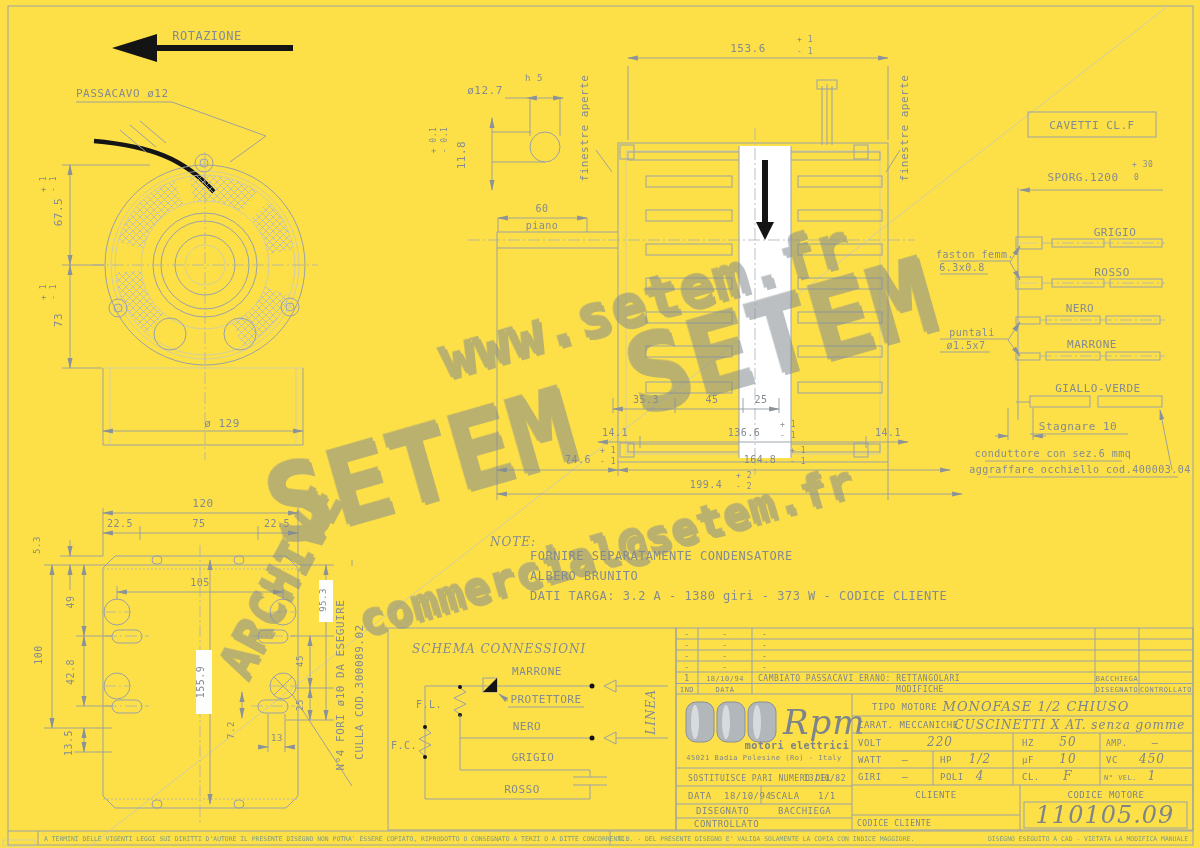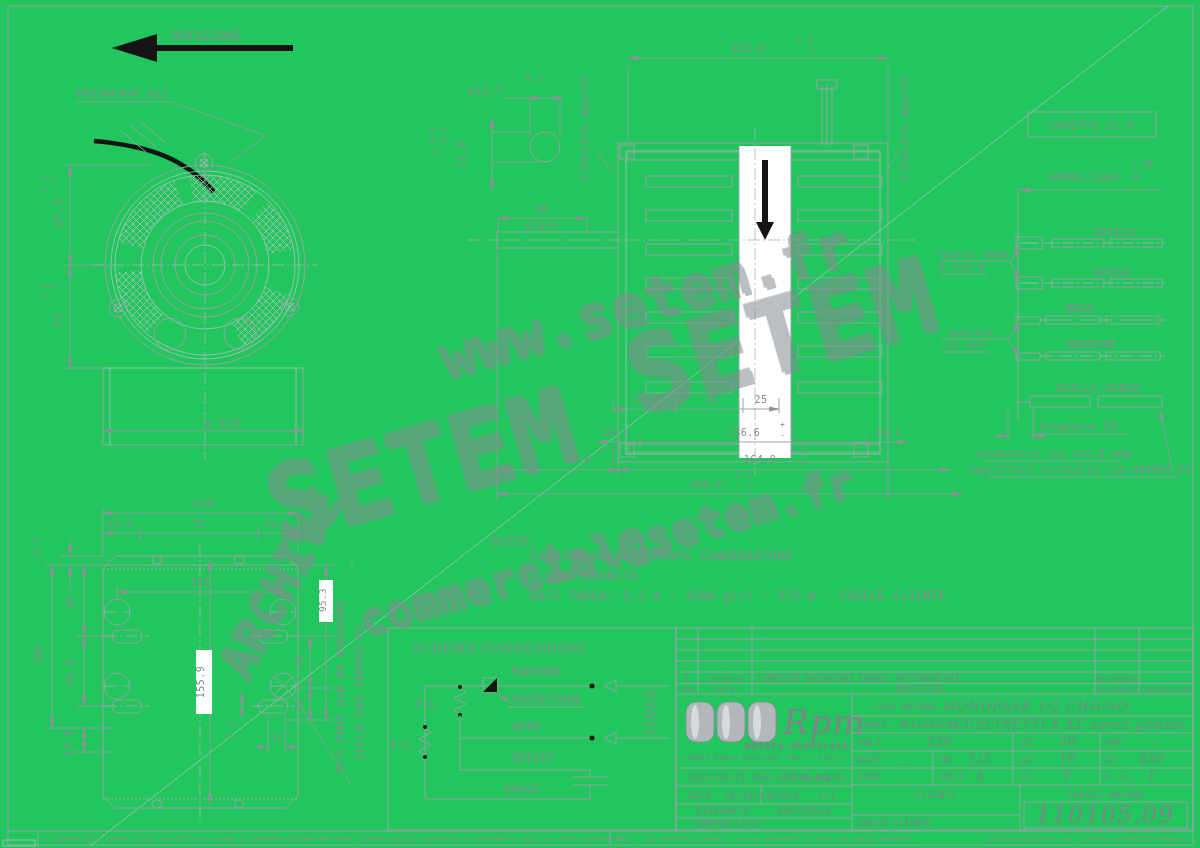"ROTAZIONE" #sheet { background: #22c55e -> #fde047 }
